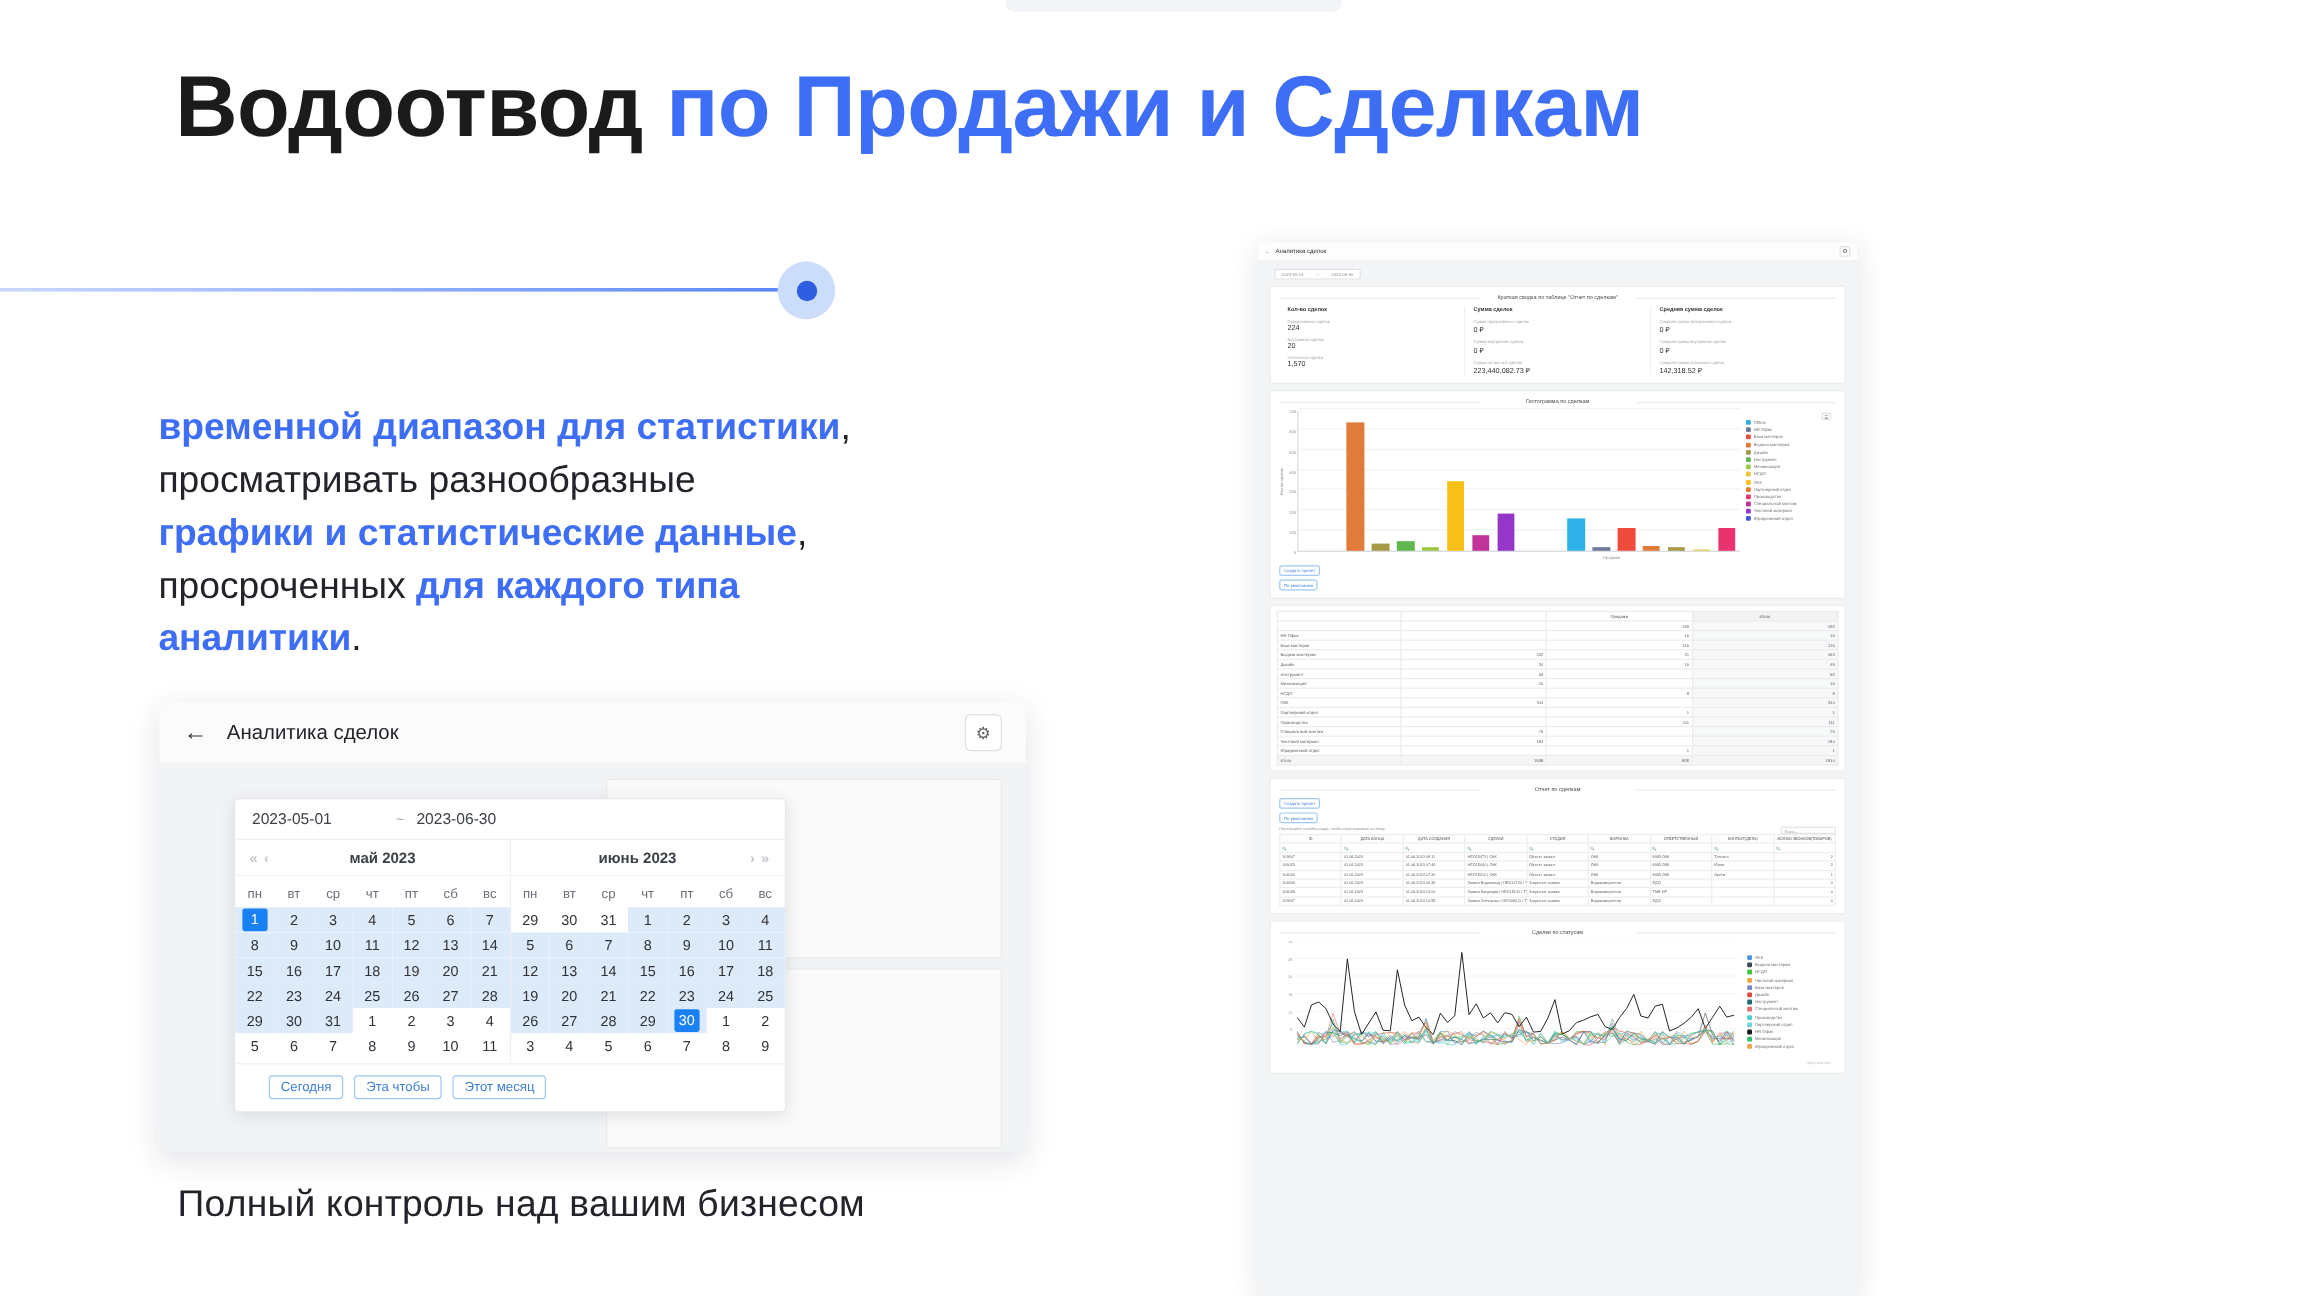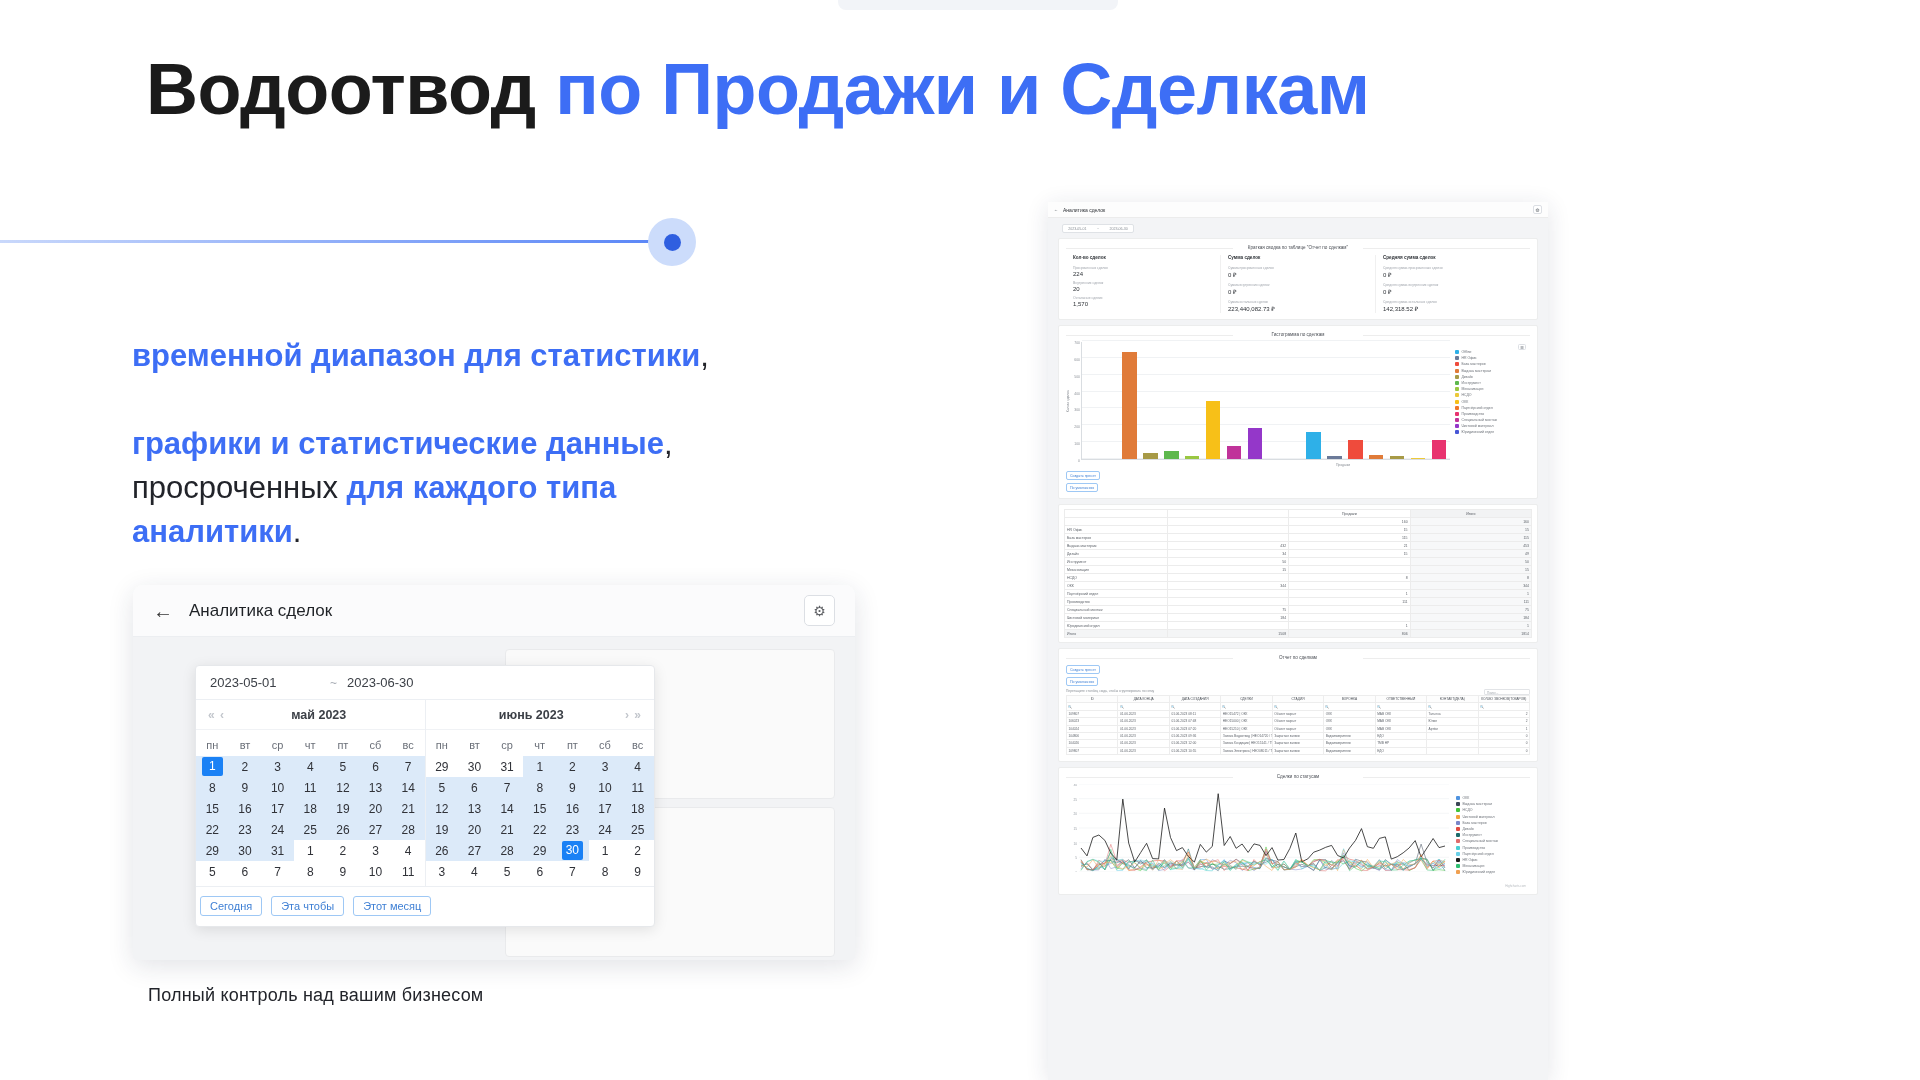"просматривать разнообразные" span { html: none -> <span>просматривать разнообразные</span> }
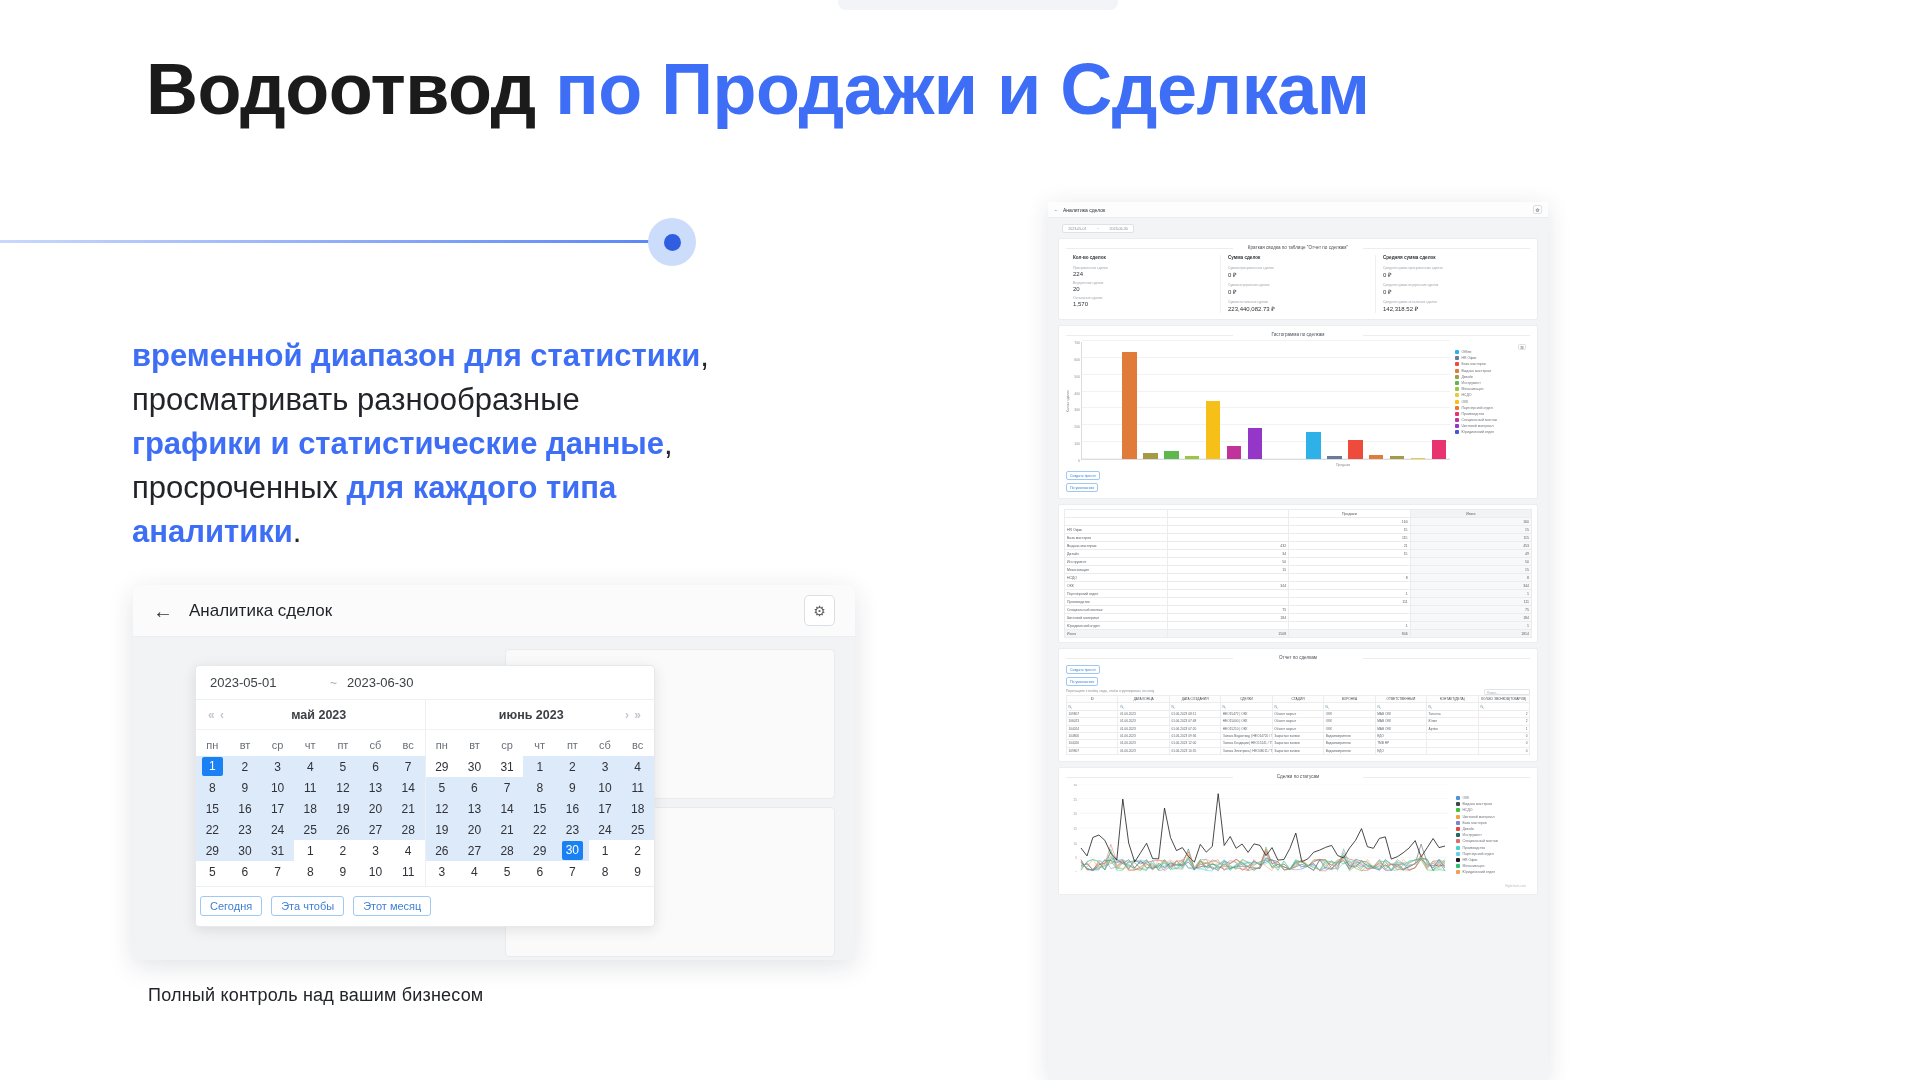"Сегодня" .cal-shortcuts { padding: 9px 4px 10px -> 9px 28px 10px }
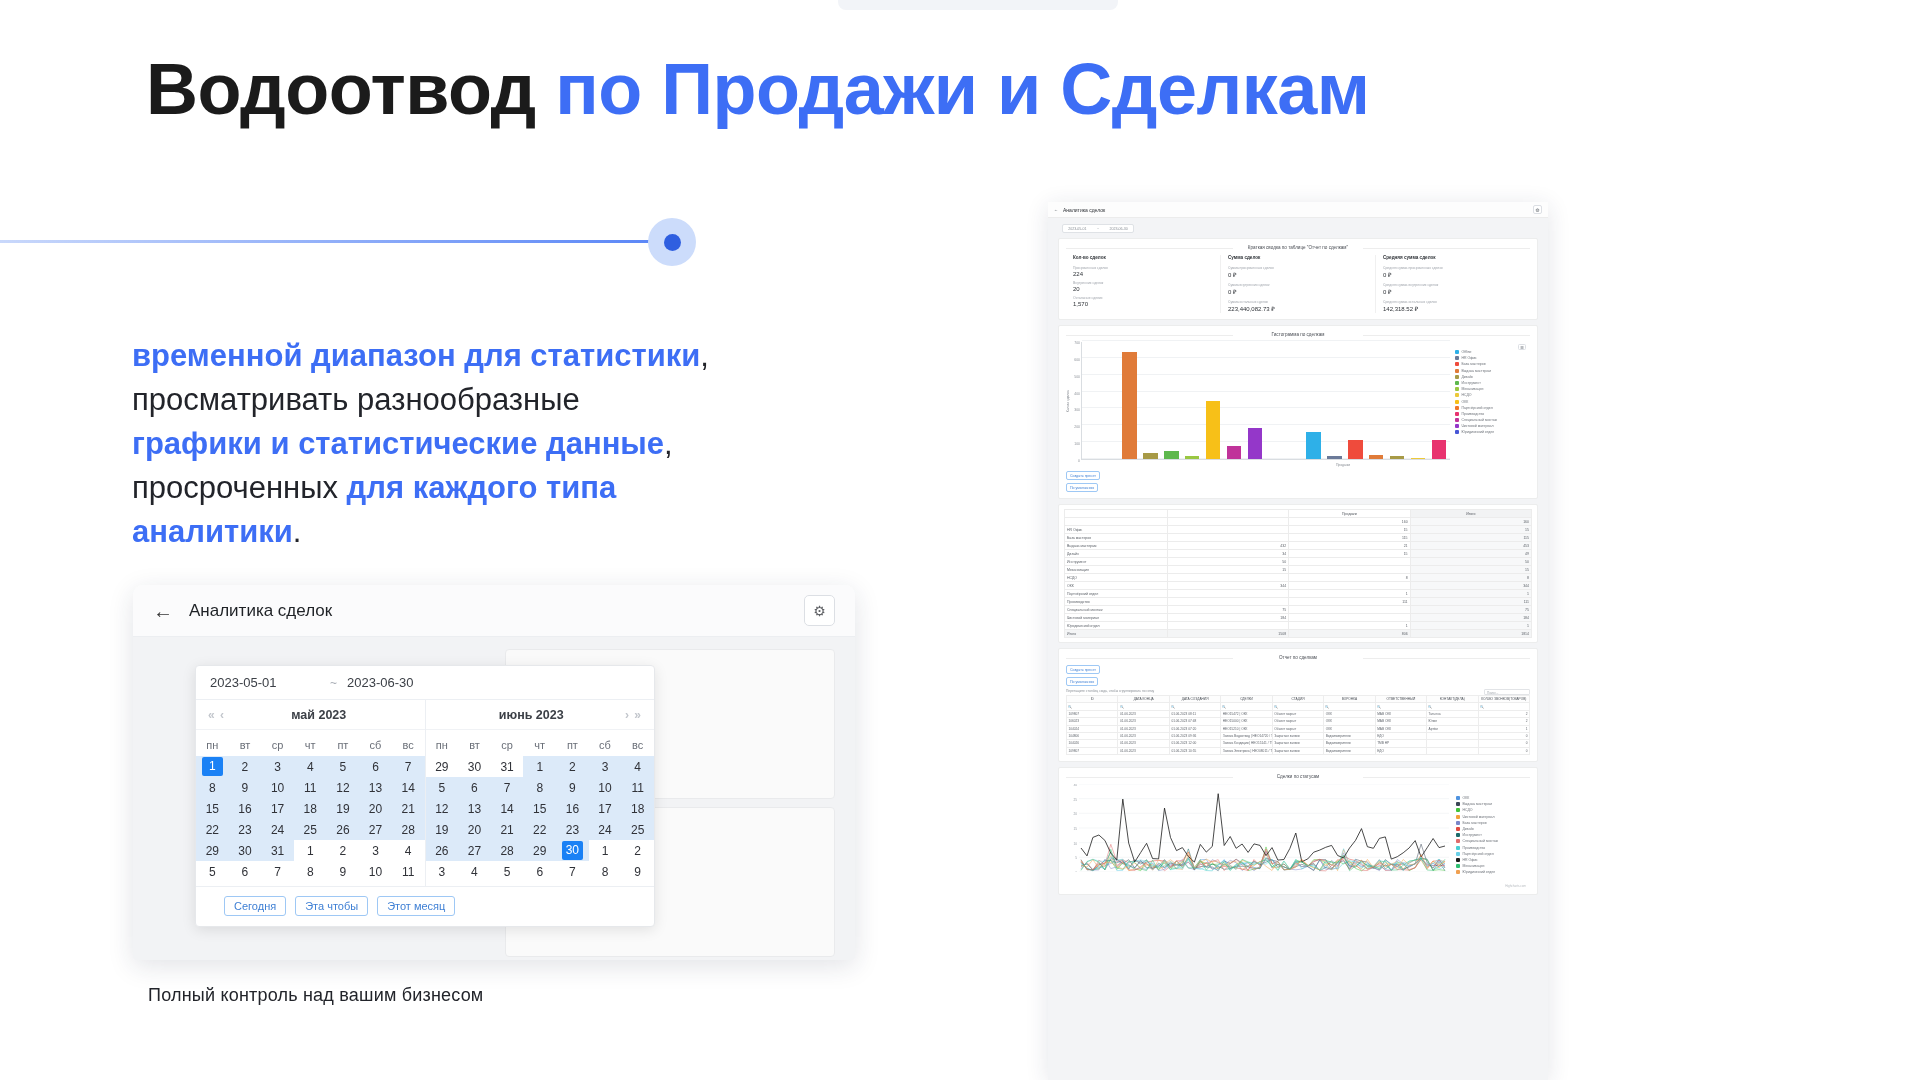"Полный контроль над вашим бизнесом" .caption { font-size: 18px -> 31px }
